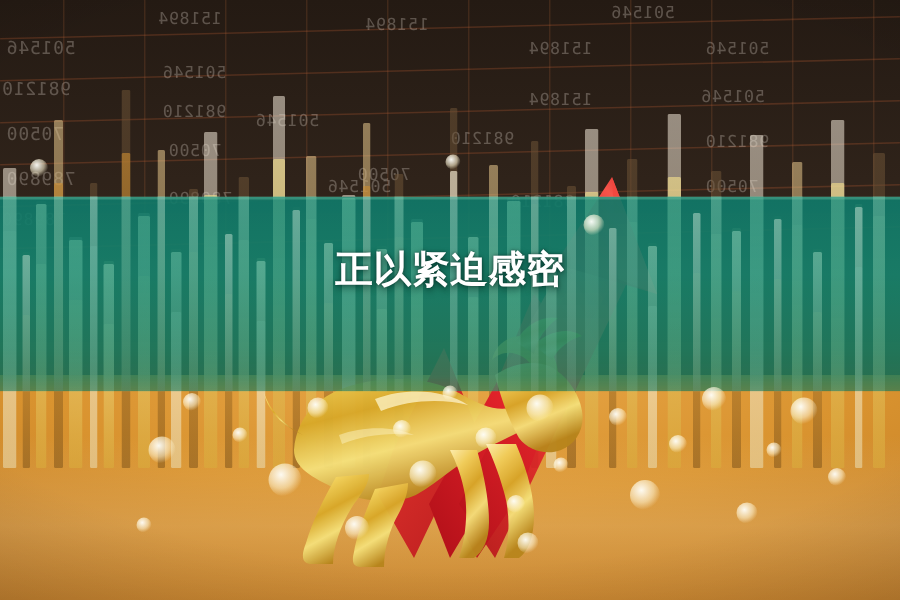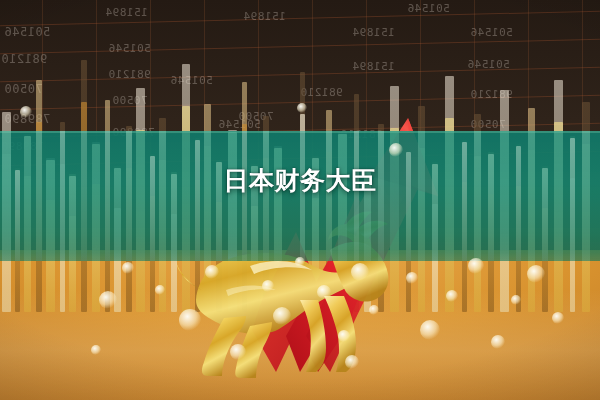"日本财务大臣" span.l2 { text: 日本财务大臣 -> 正以紧迫感密 }
